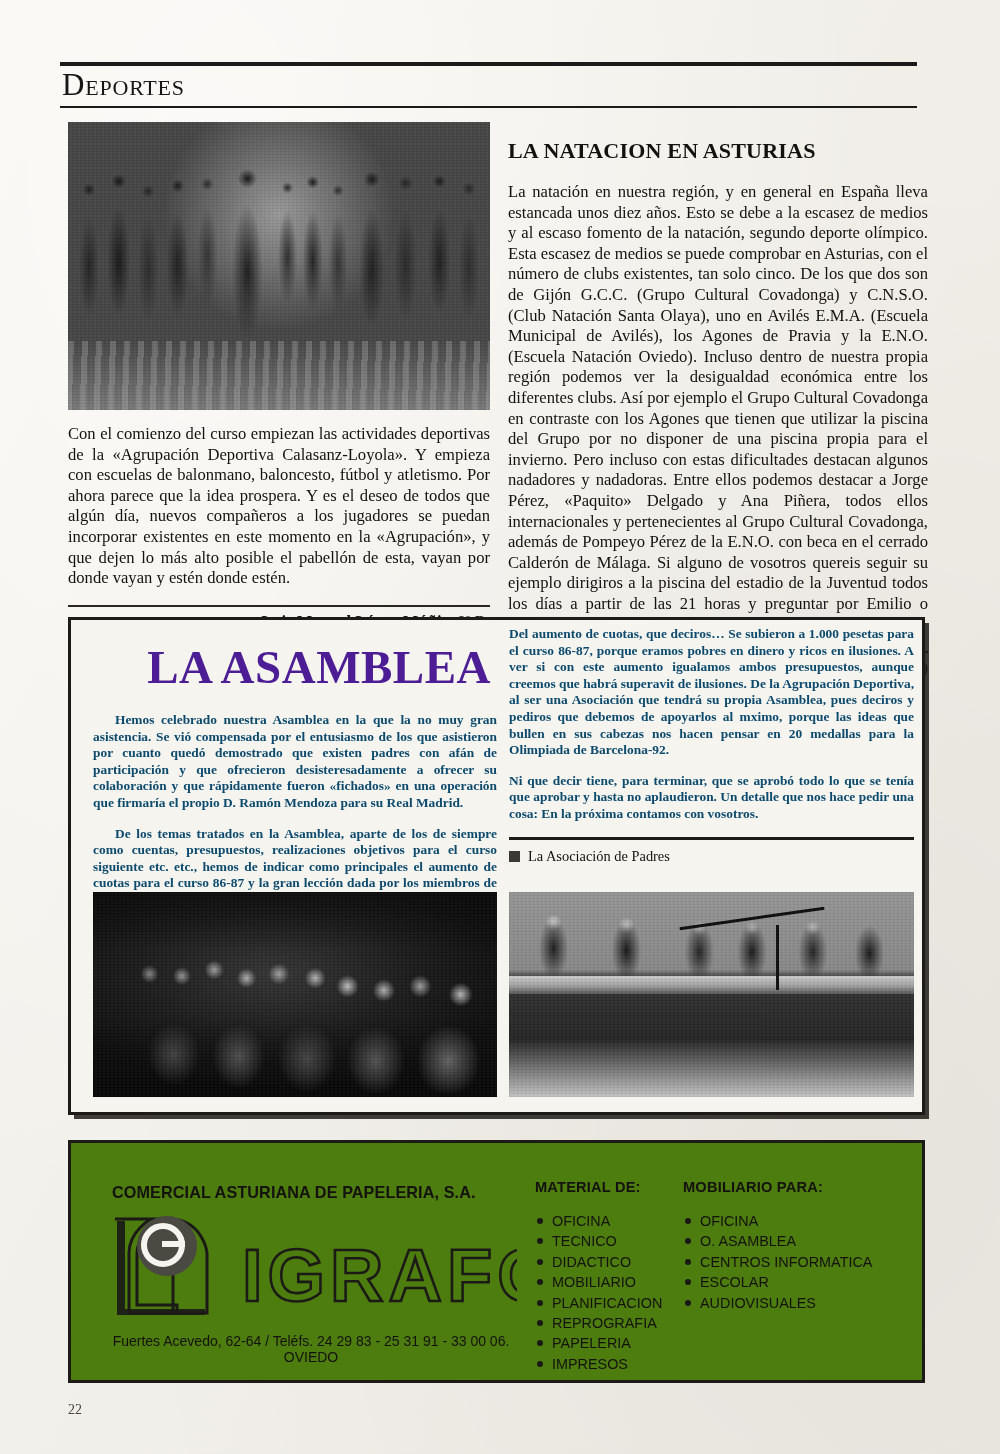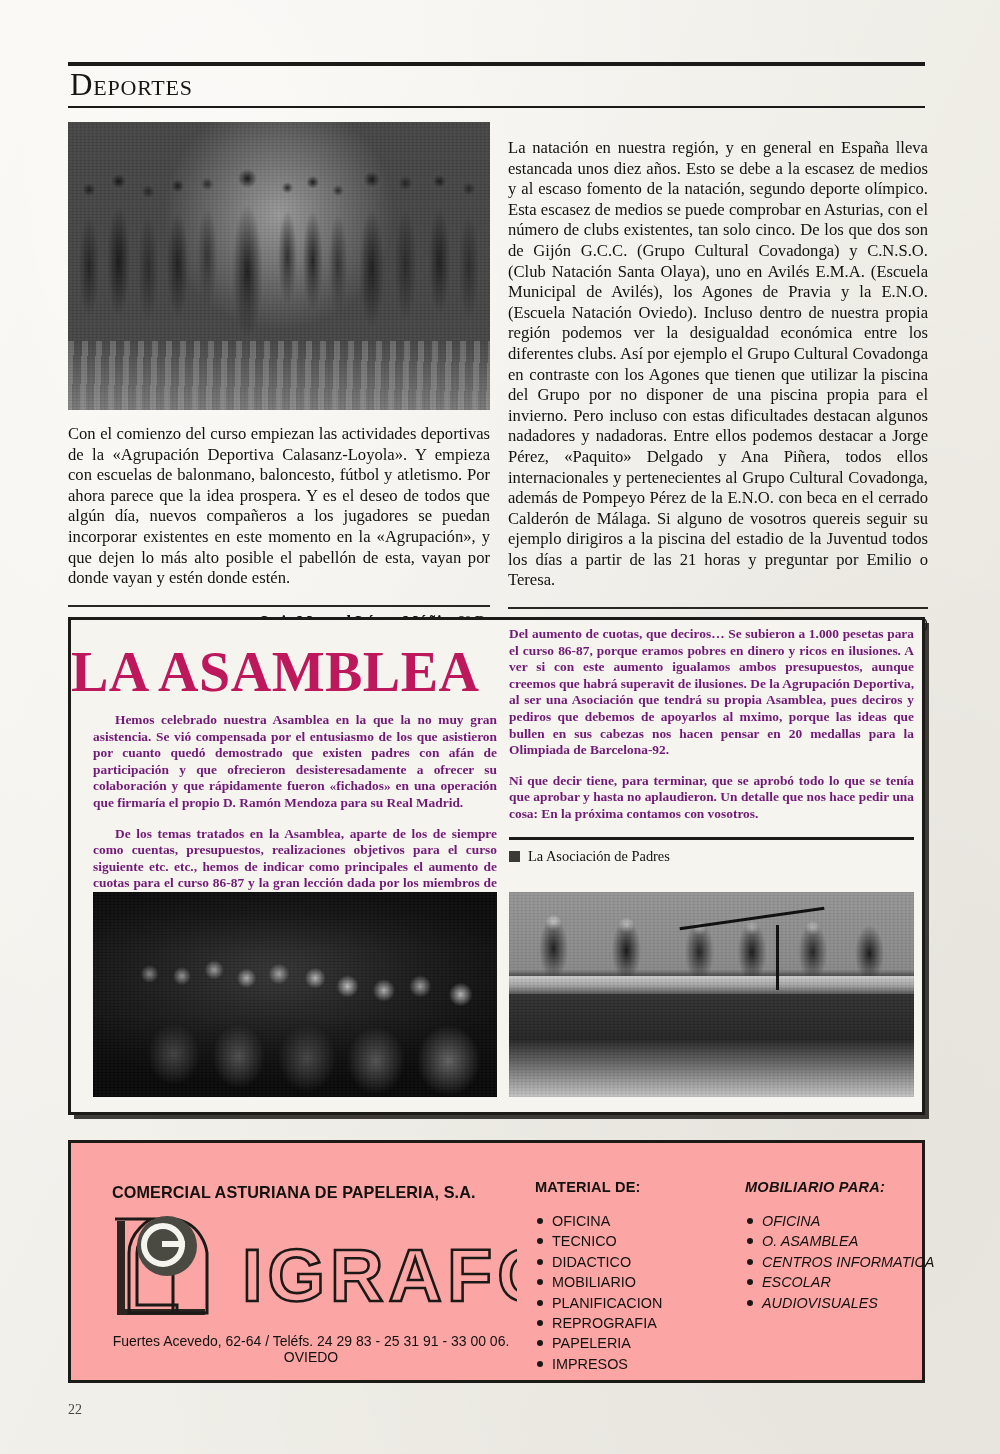"Deportes" .masthead { left: 68px -> 60px }
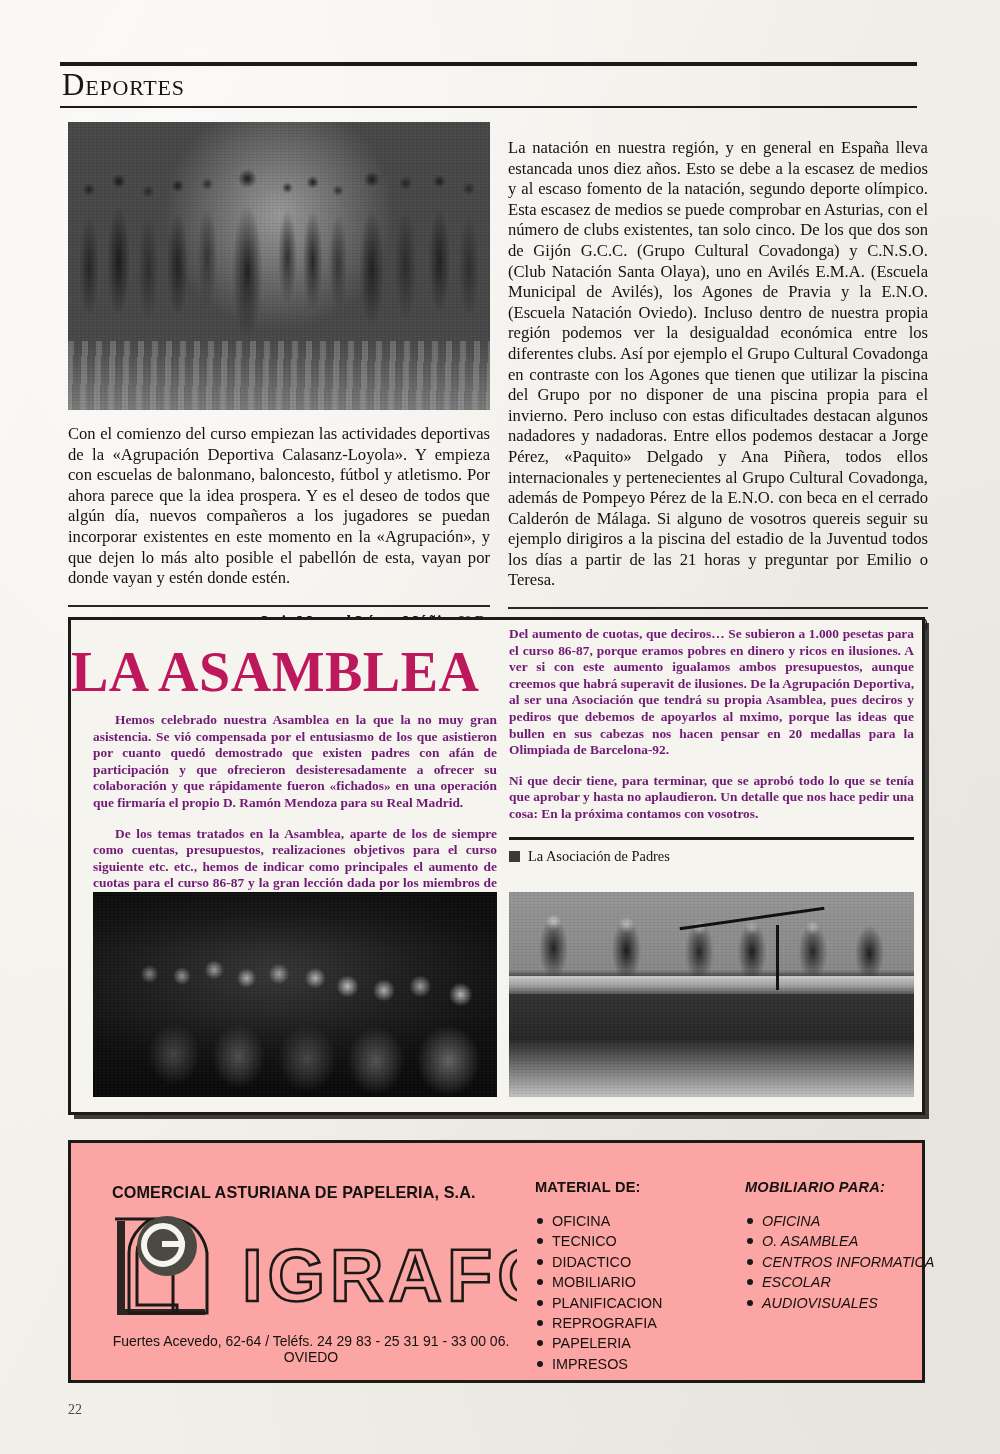"LA NATACION EN ASTURIAS" h2.article-headline { html: none -> <h2>LA NATACION EN ASTURIAS</h2> }
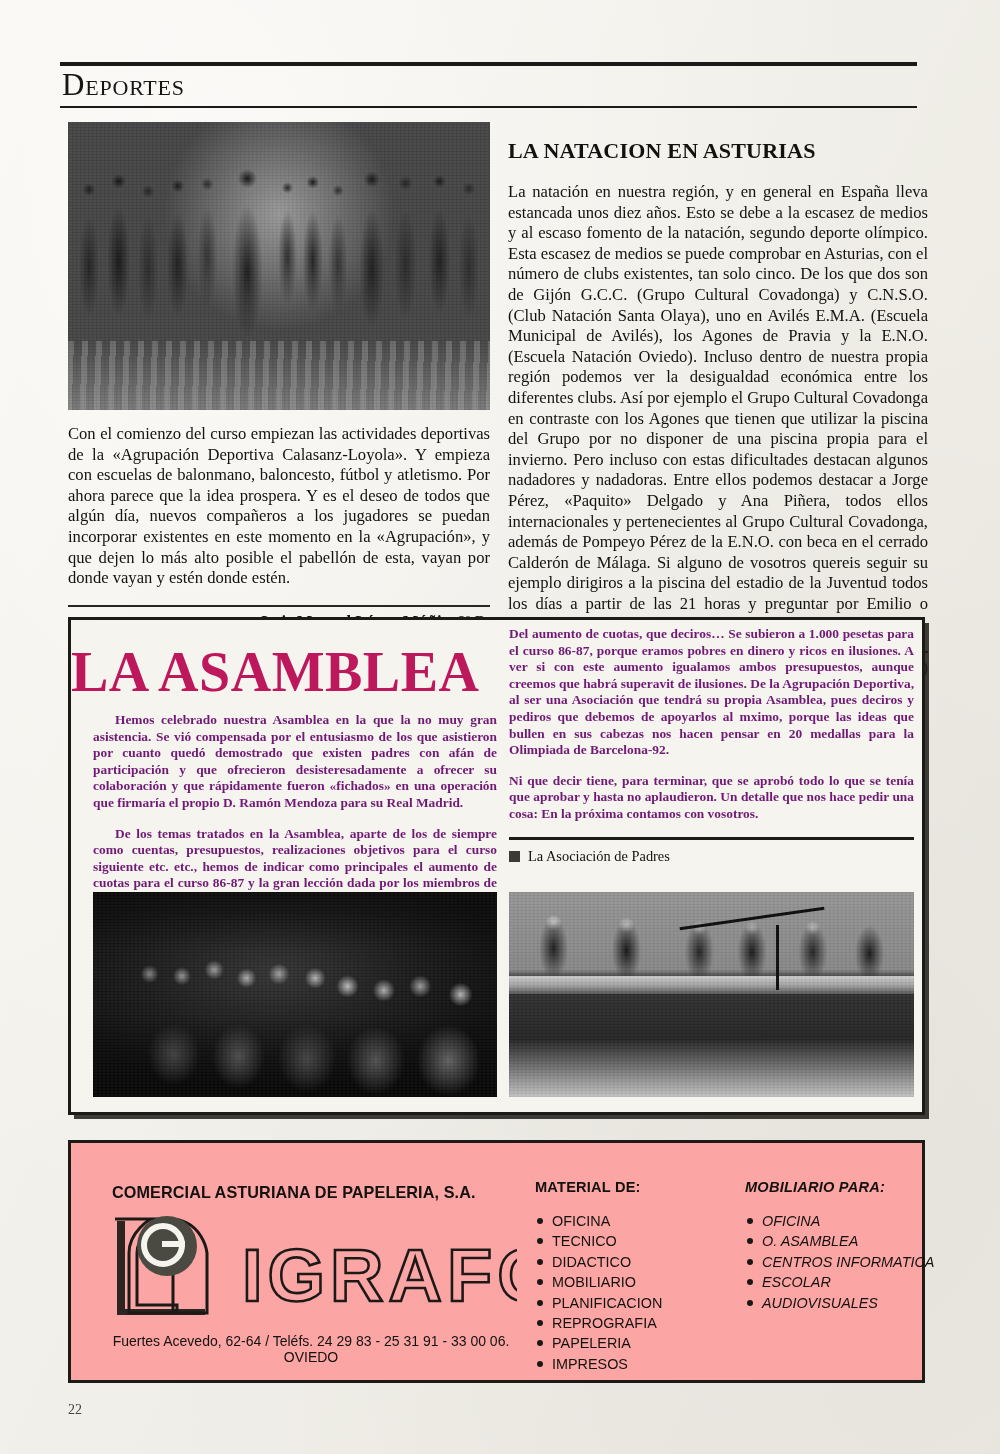"Del aumento de cuotas, que" .feat-text { color: #701a75 -> #0c4a6e }
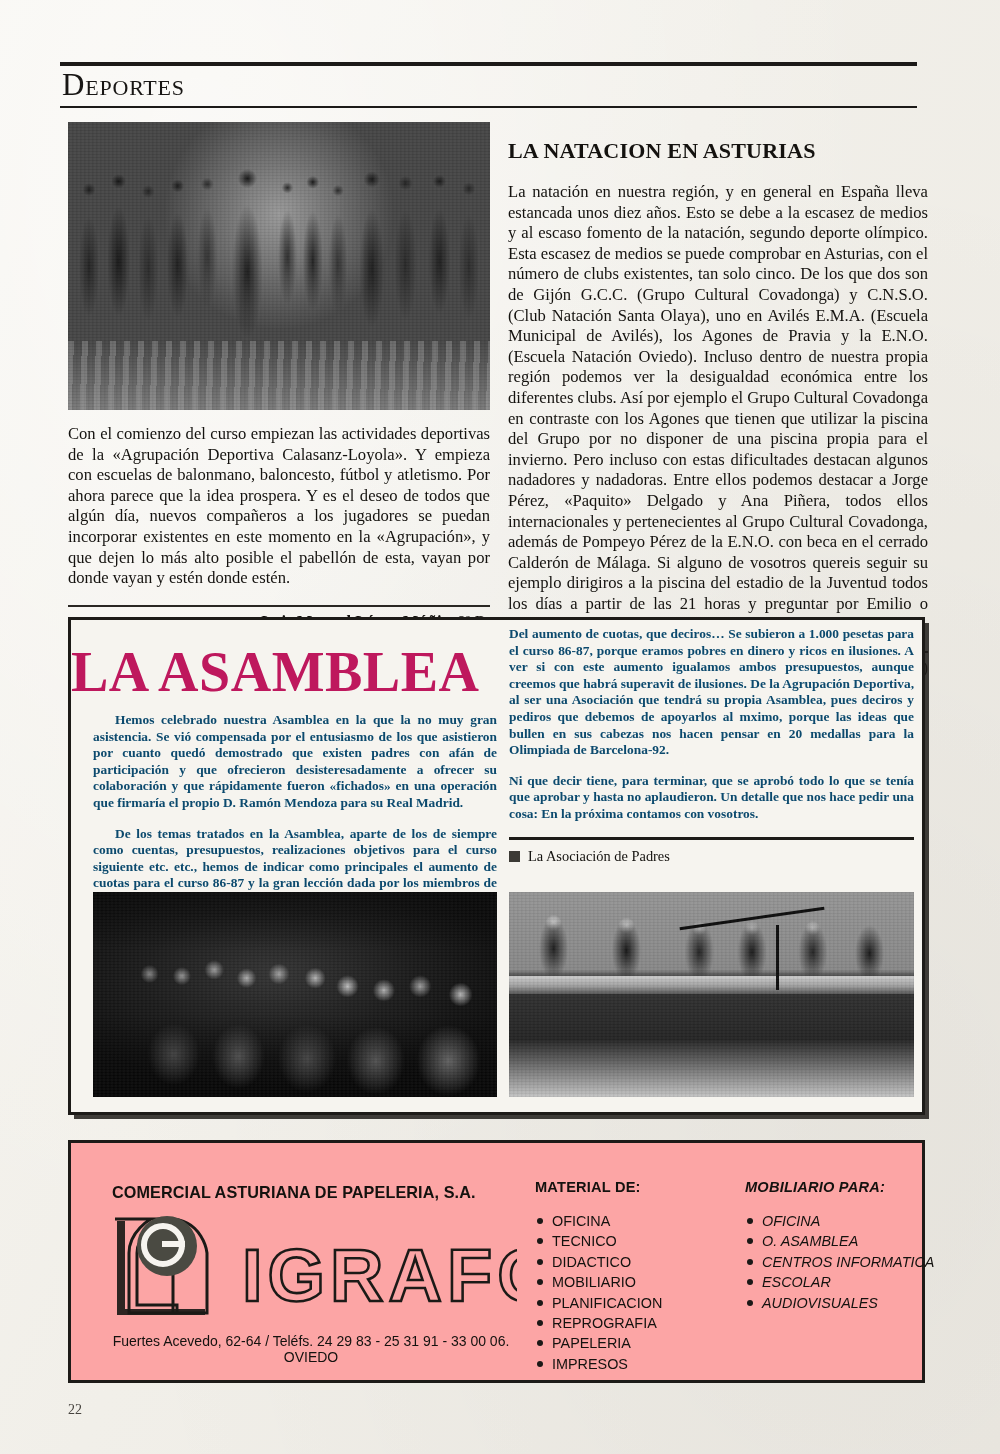"LA ASAMBLEA" .asamblea-title { color: #be185d -> #4c1d95; font-size: 56px -> 47px; text-align: left -> right }
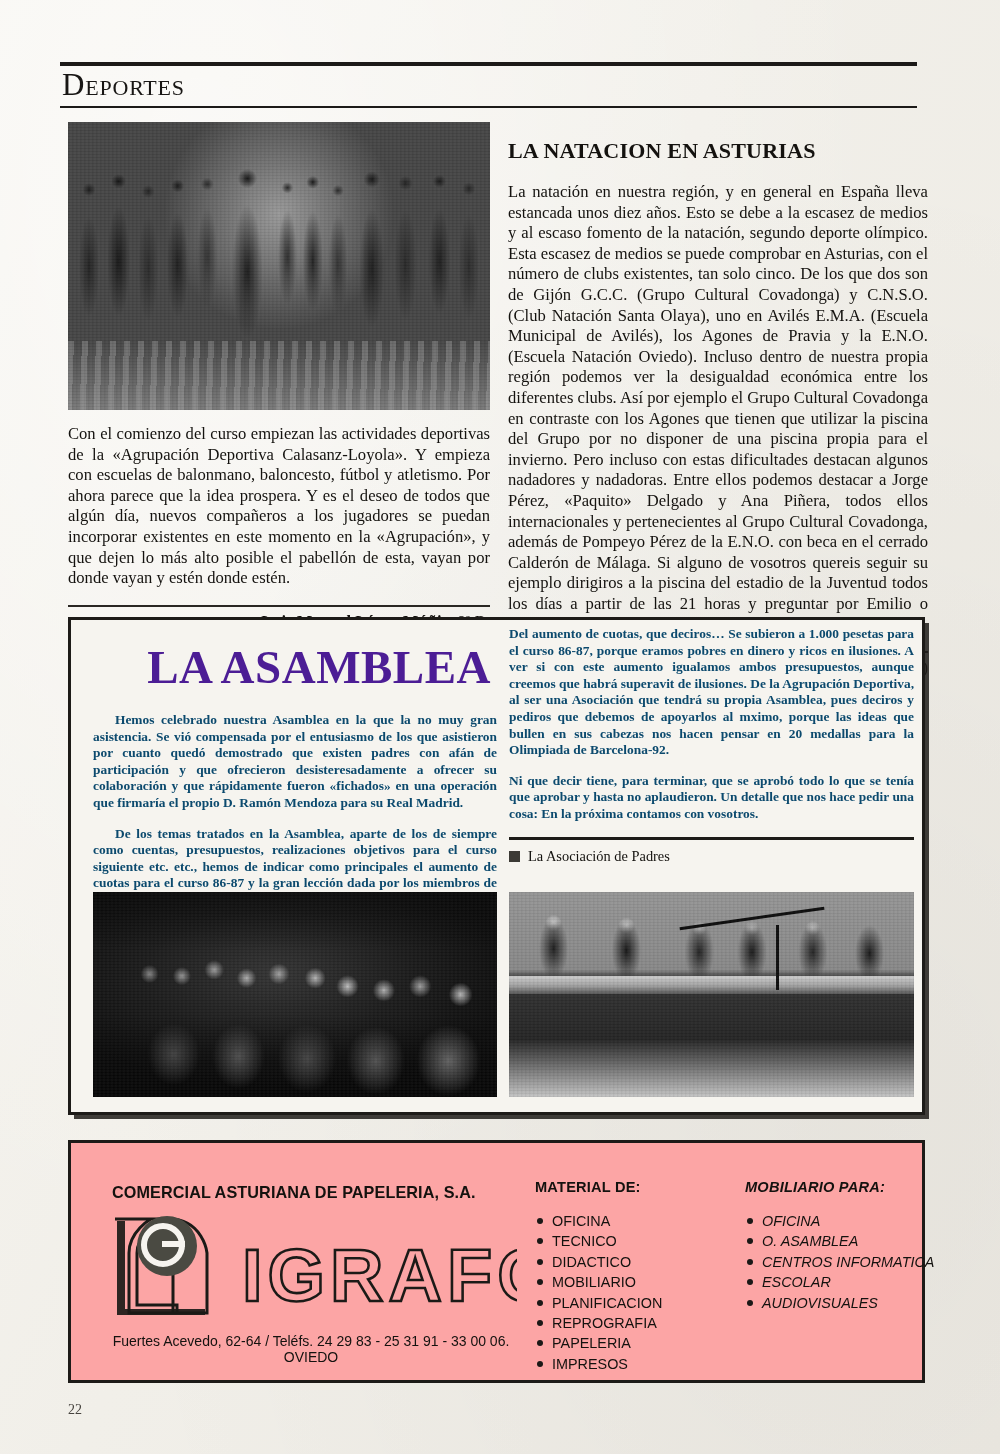"COMERCIAL ASTURIANA DE PAPELERIA, S.A." .ad-box { background: #fca5a5 -> #4d7c0f }
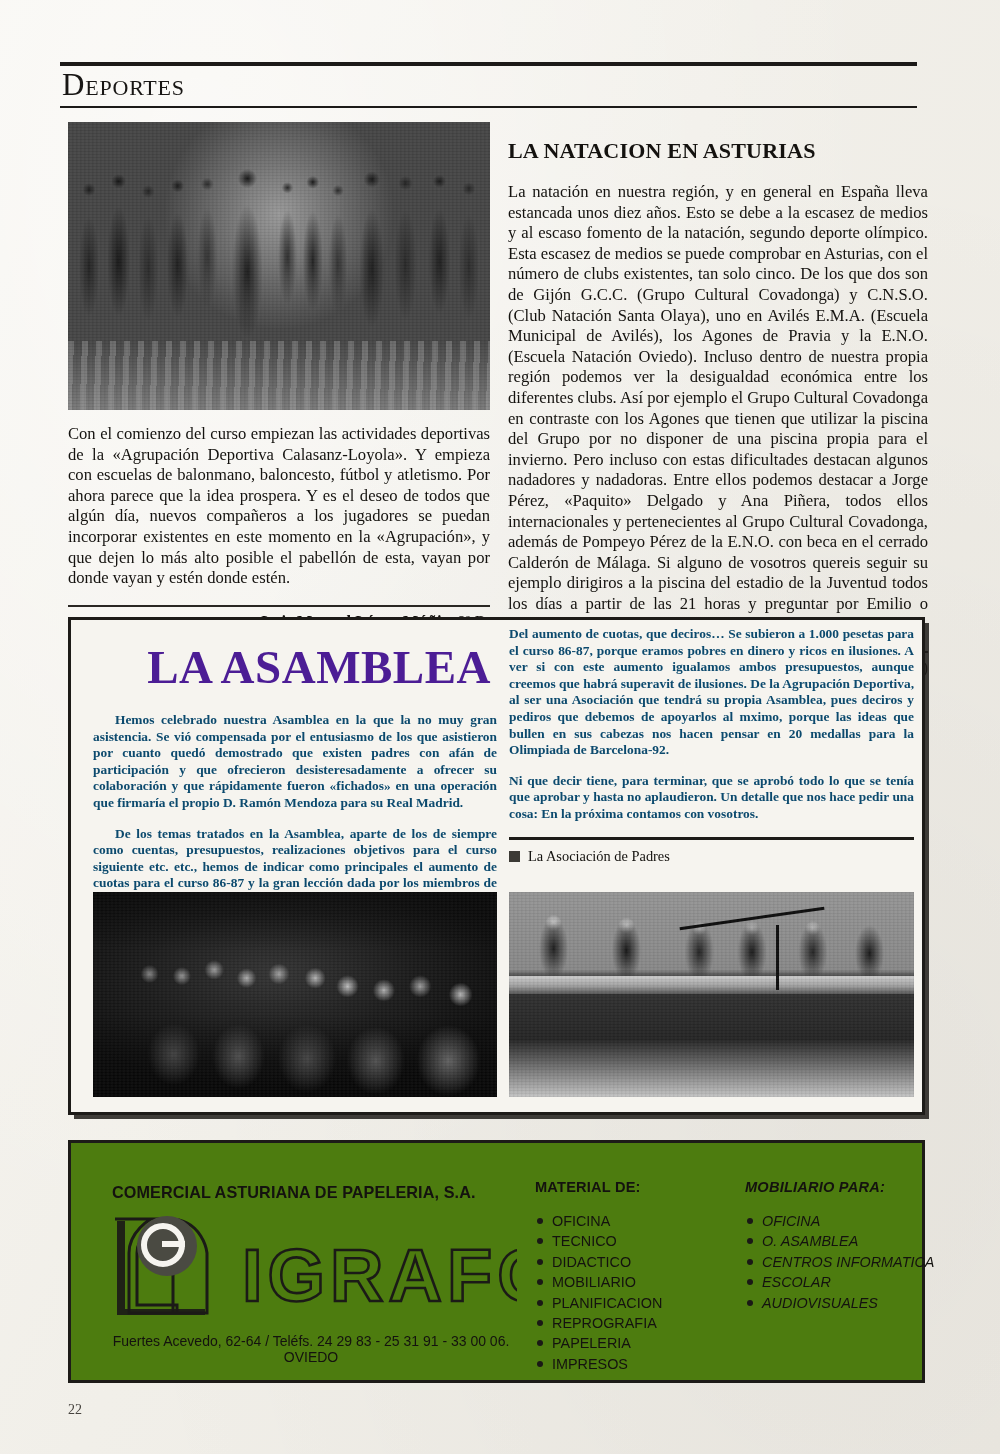"MOBILIARIO PARA:" .ad-col.mobiliario { font-style: italic -> none; left: 674px -> 612px }
